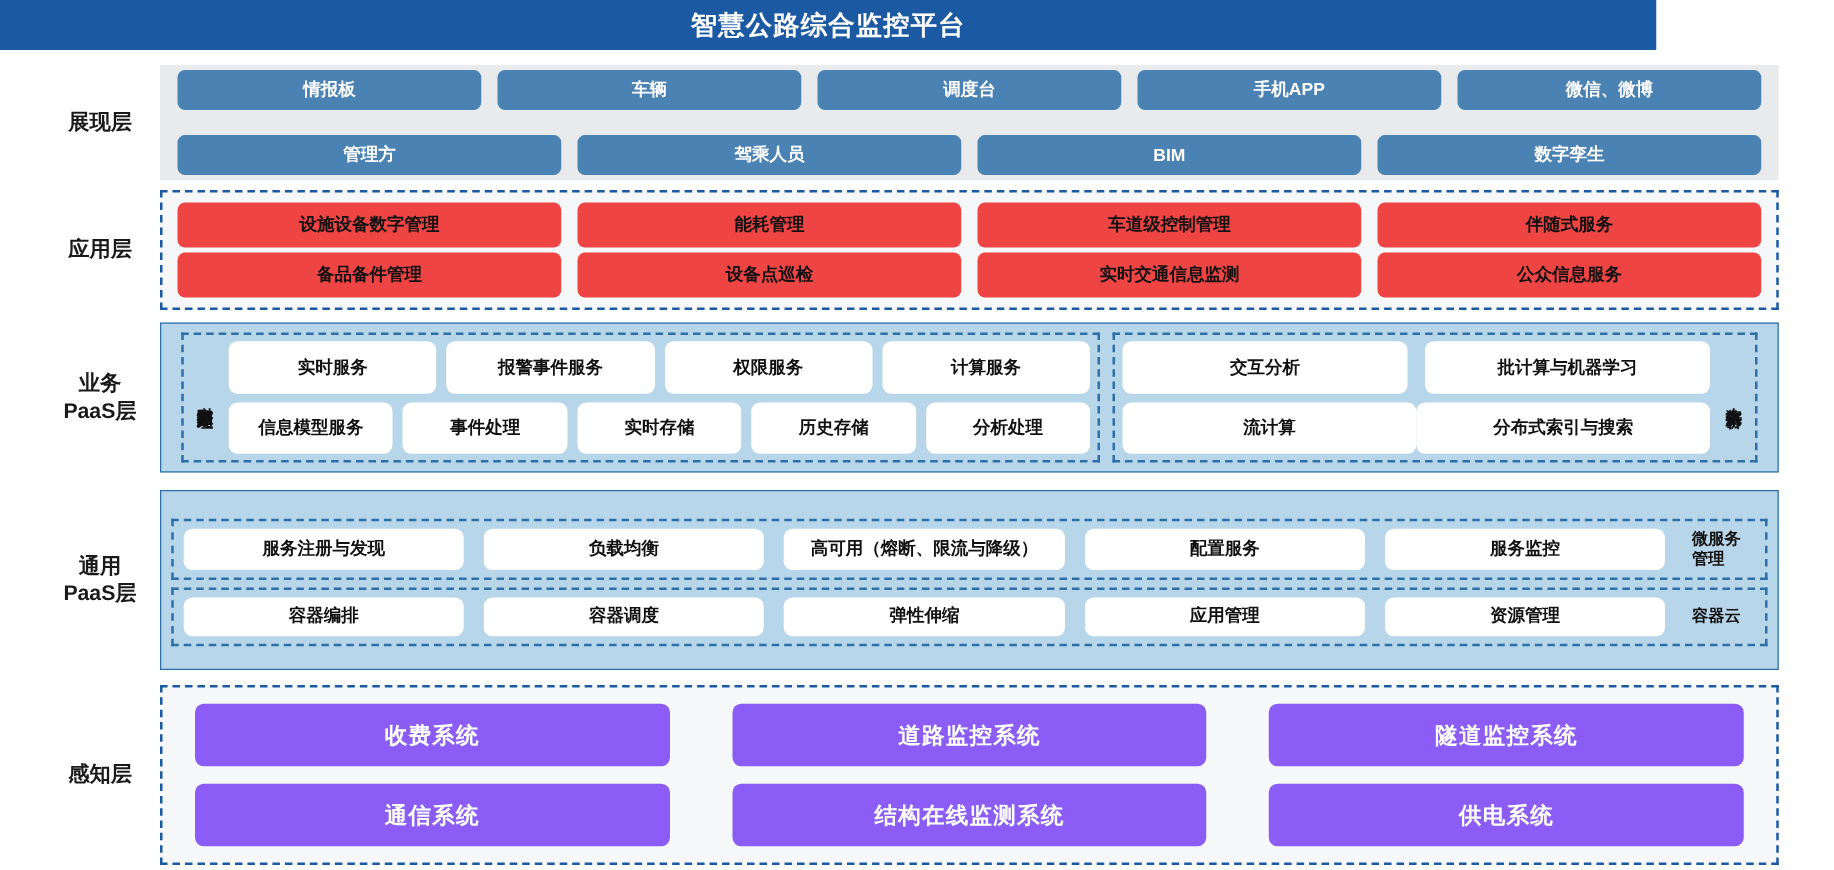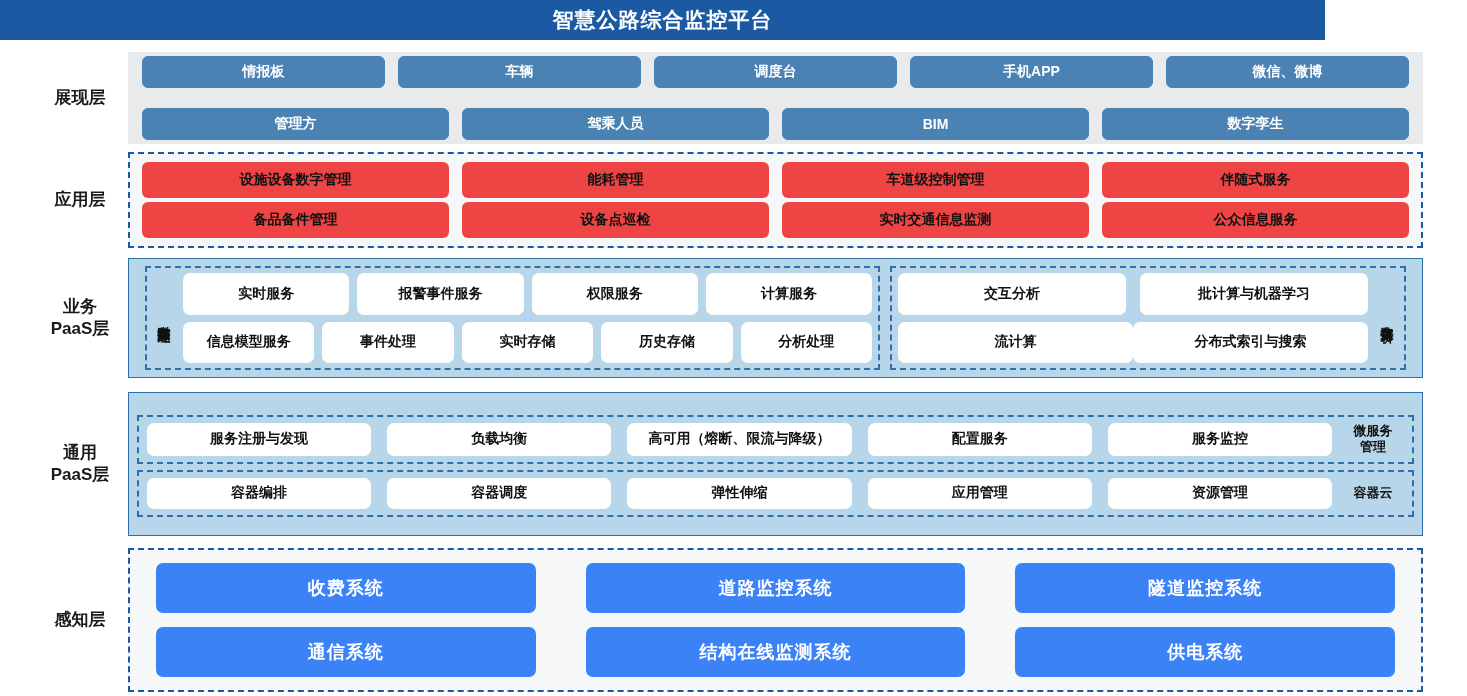"微服务" .gpaas-right-label { text-align: center -> left }
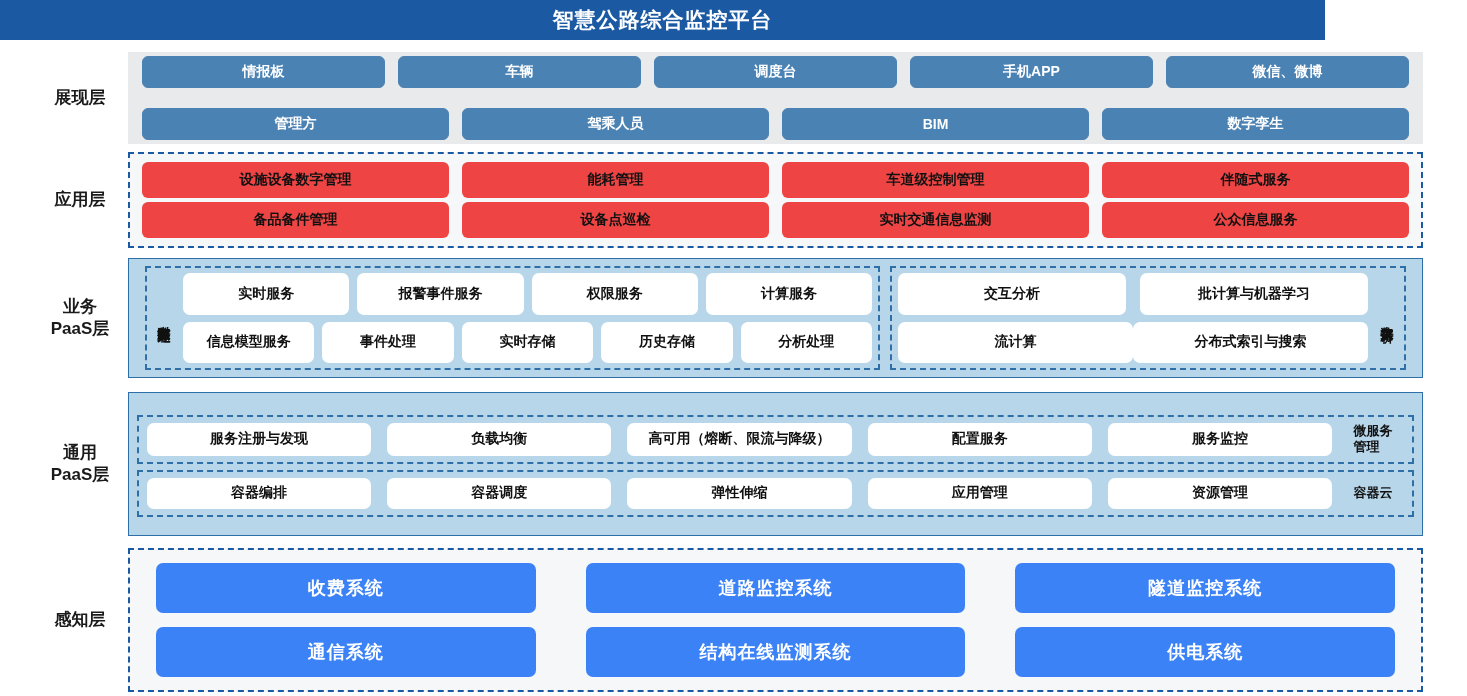"收费系统" .sense-box { background: #3b82f6 -> #8b5cf6 }
